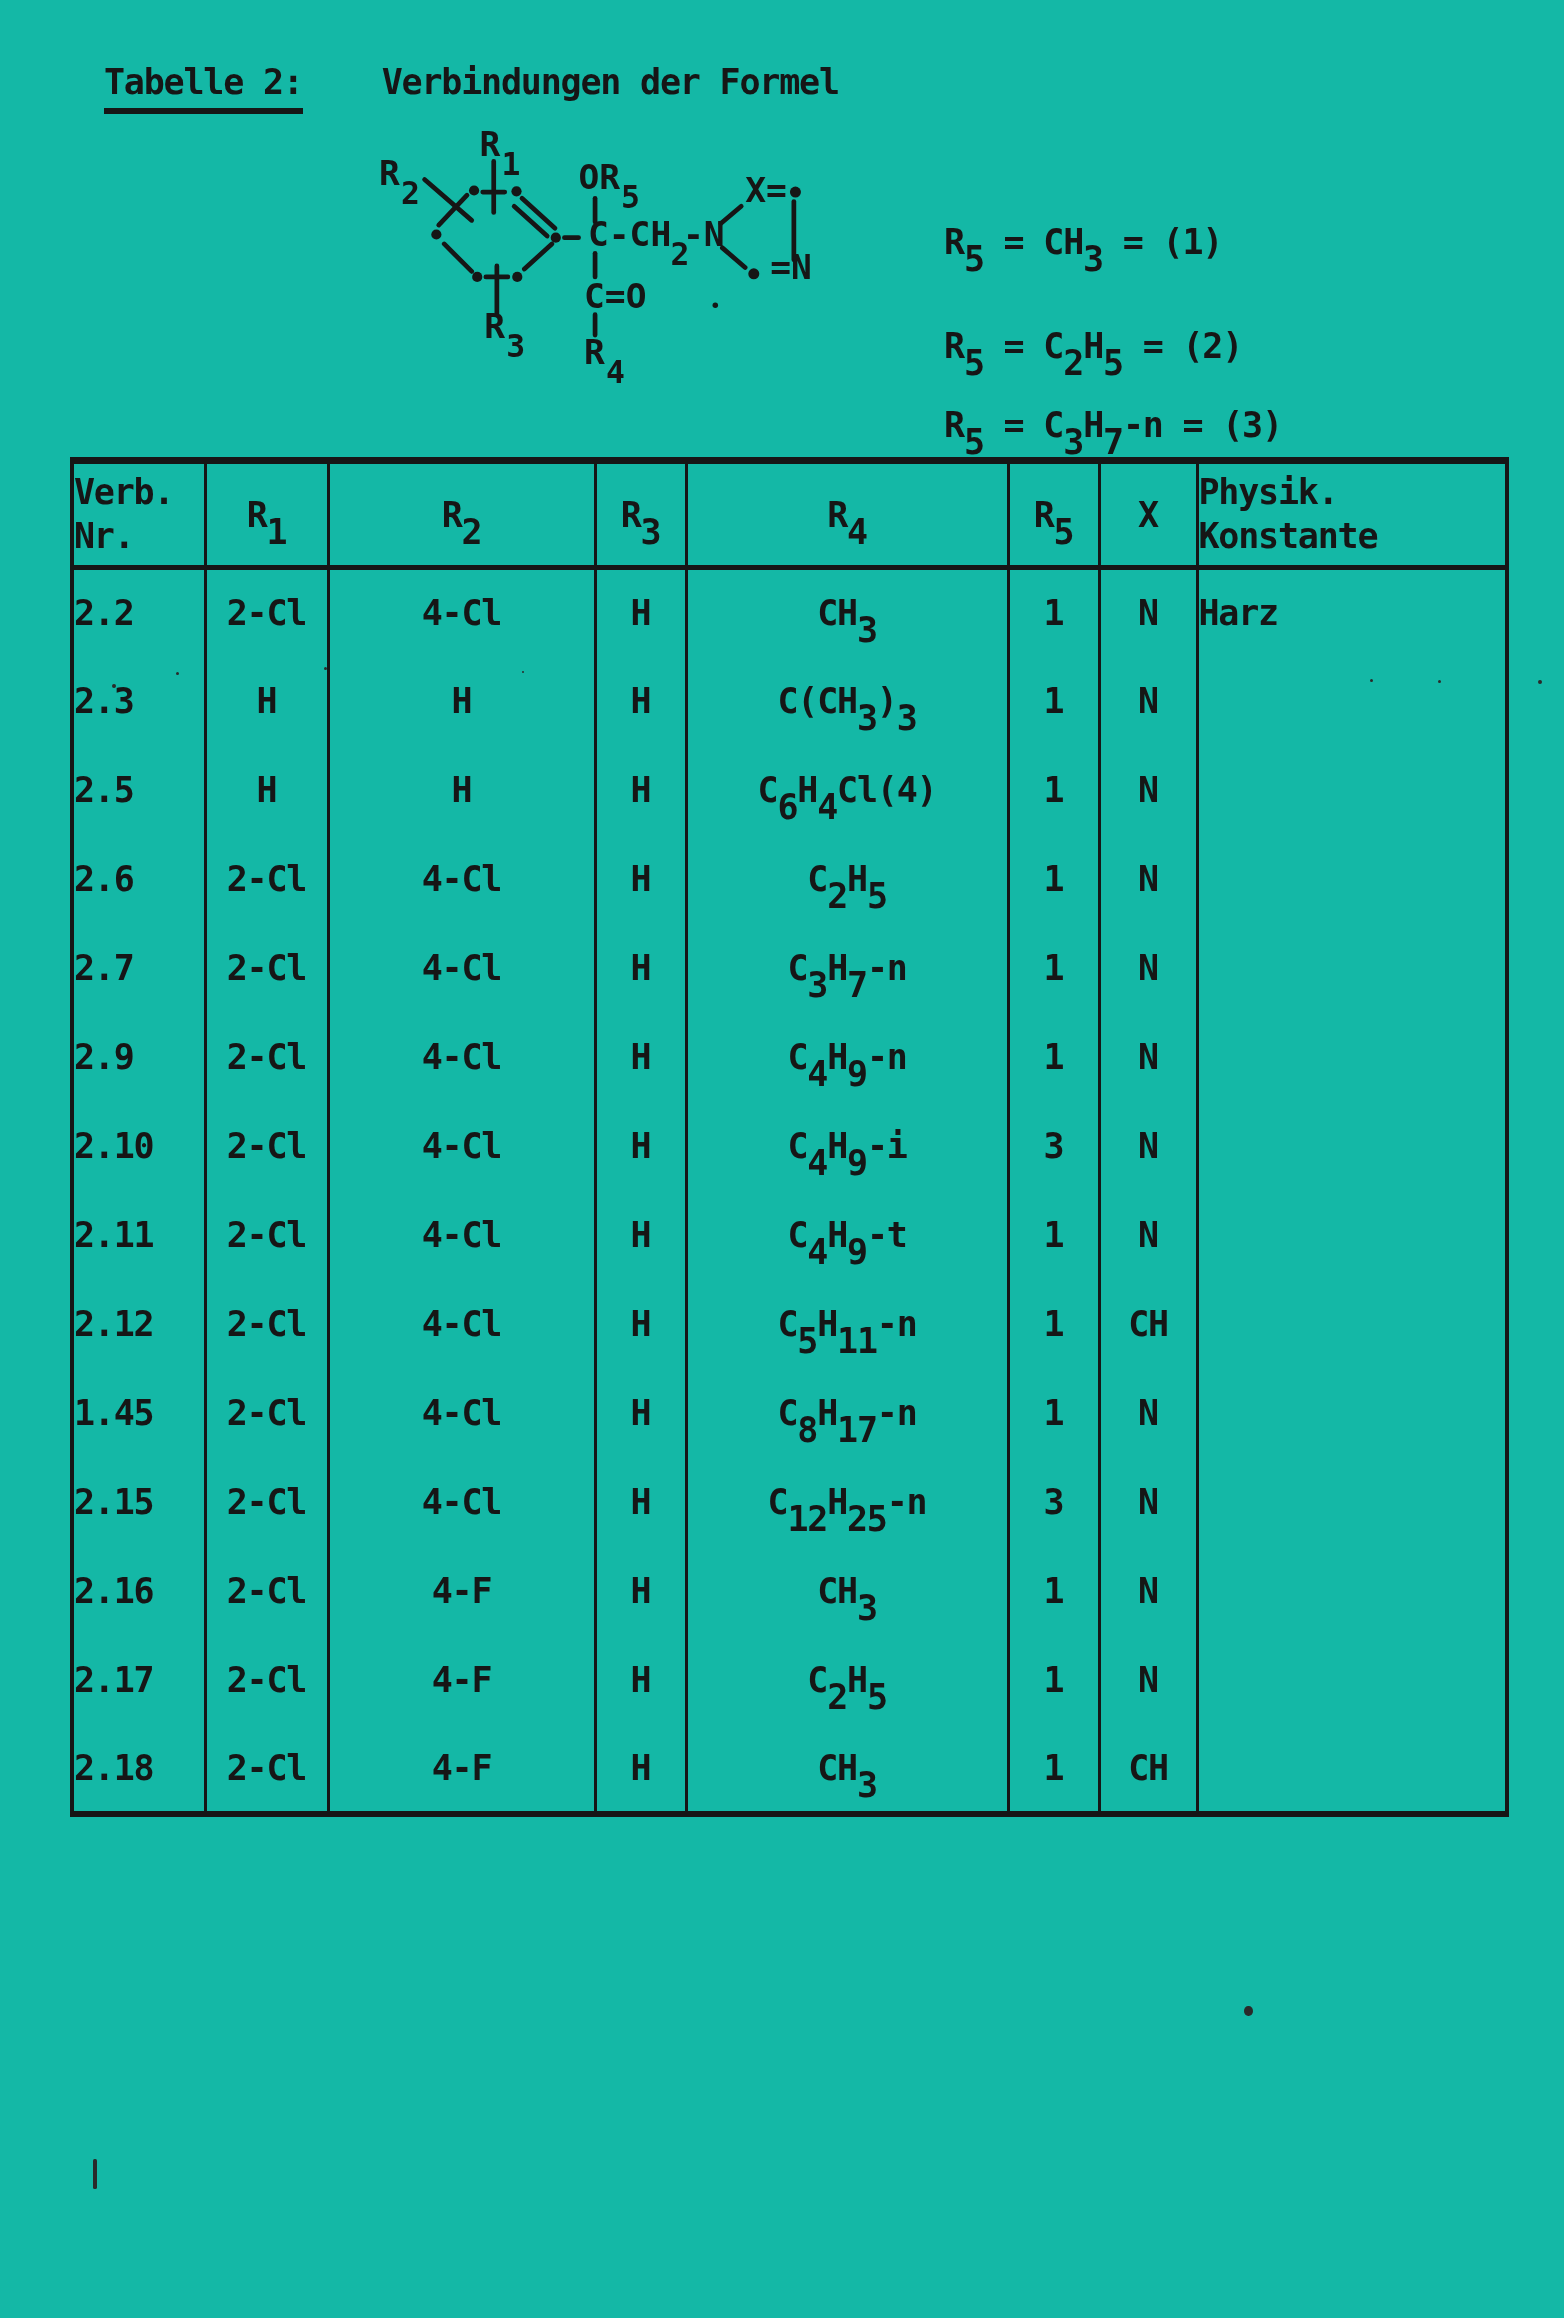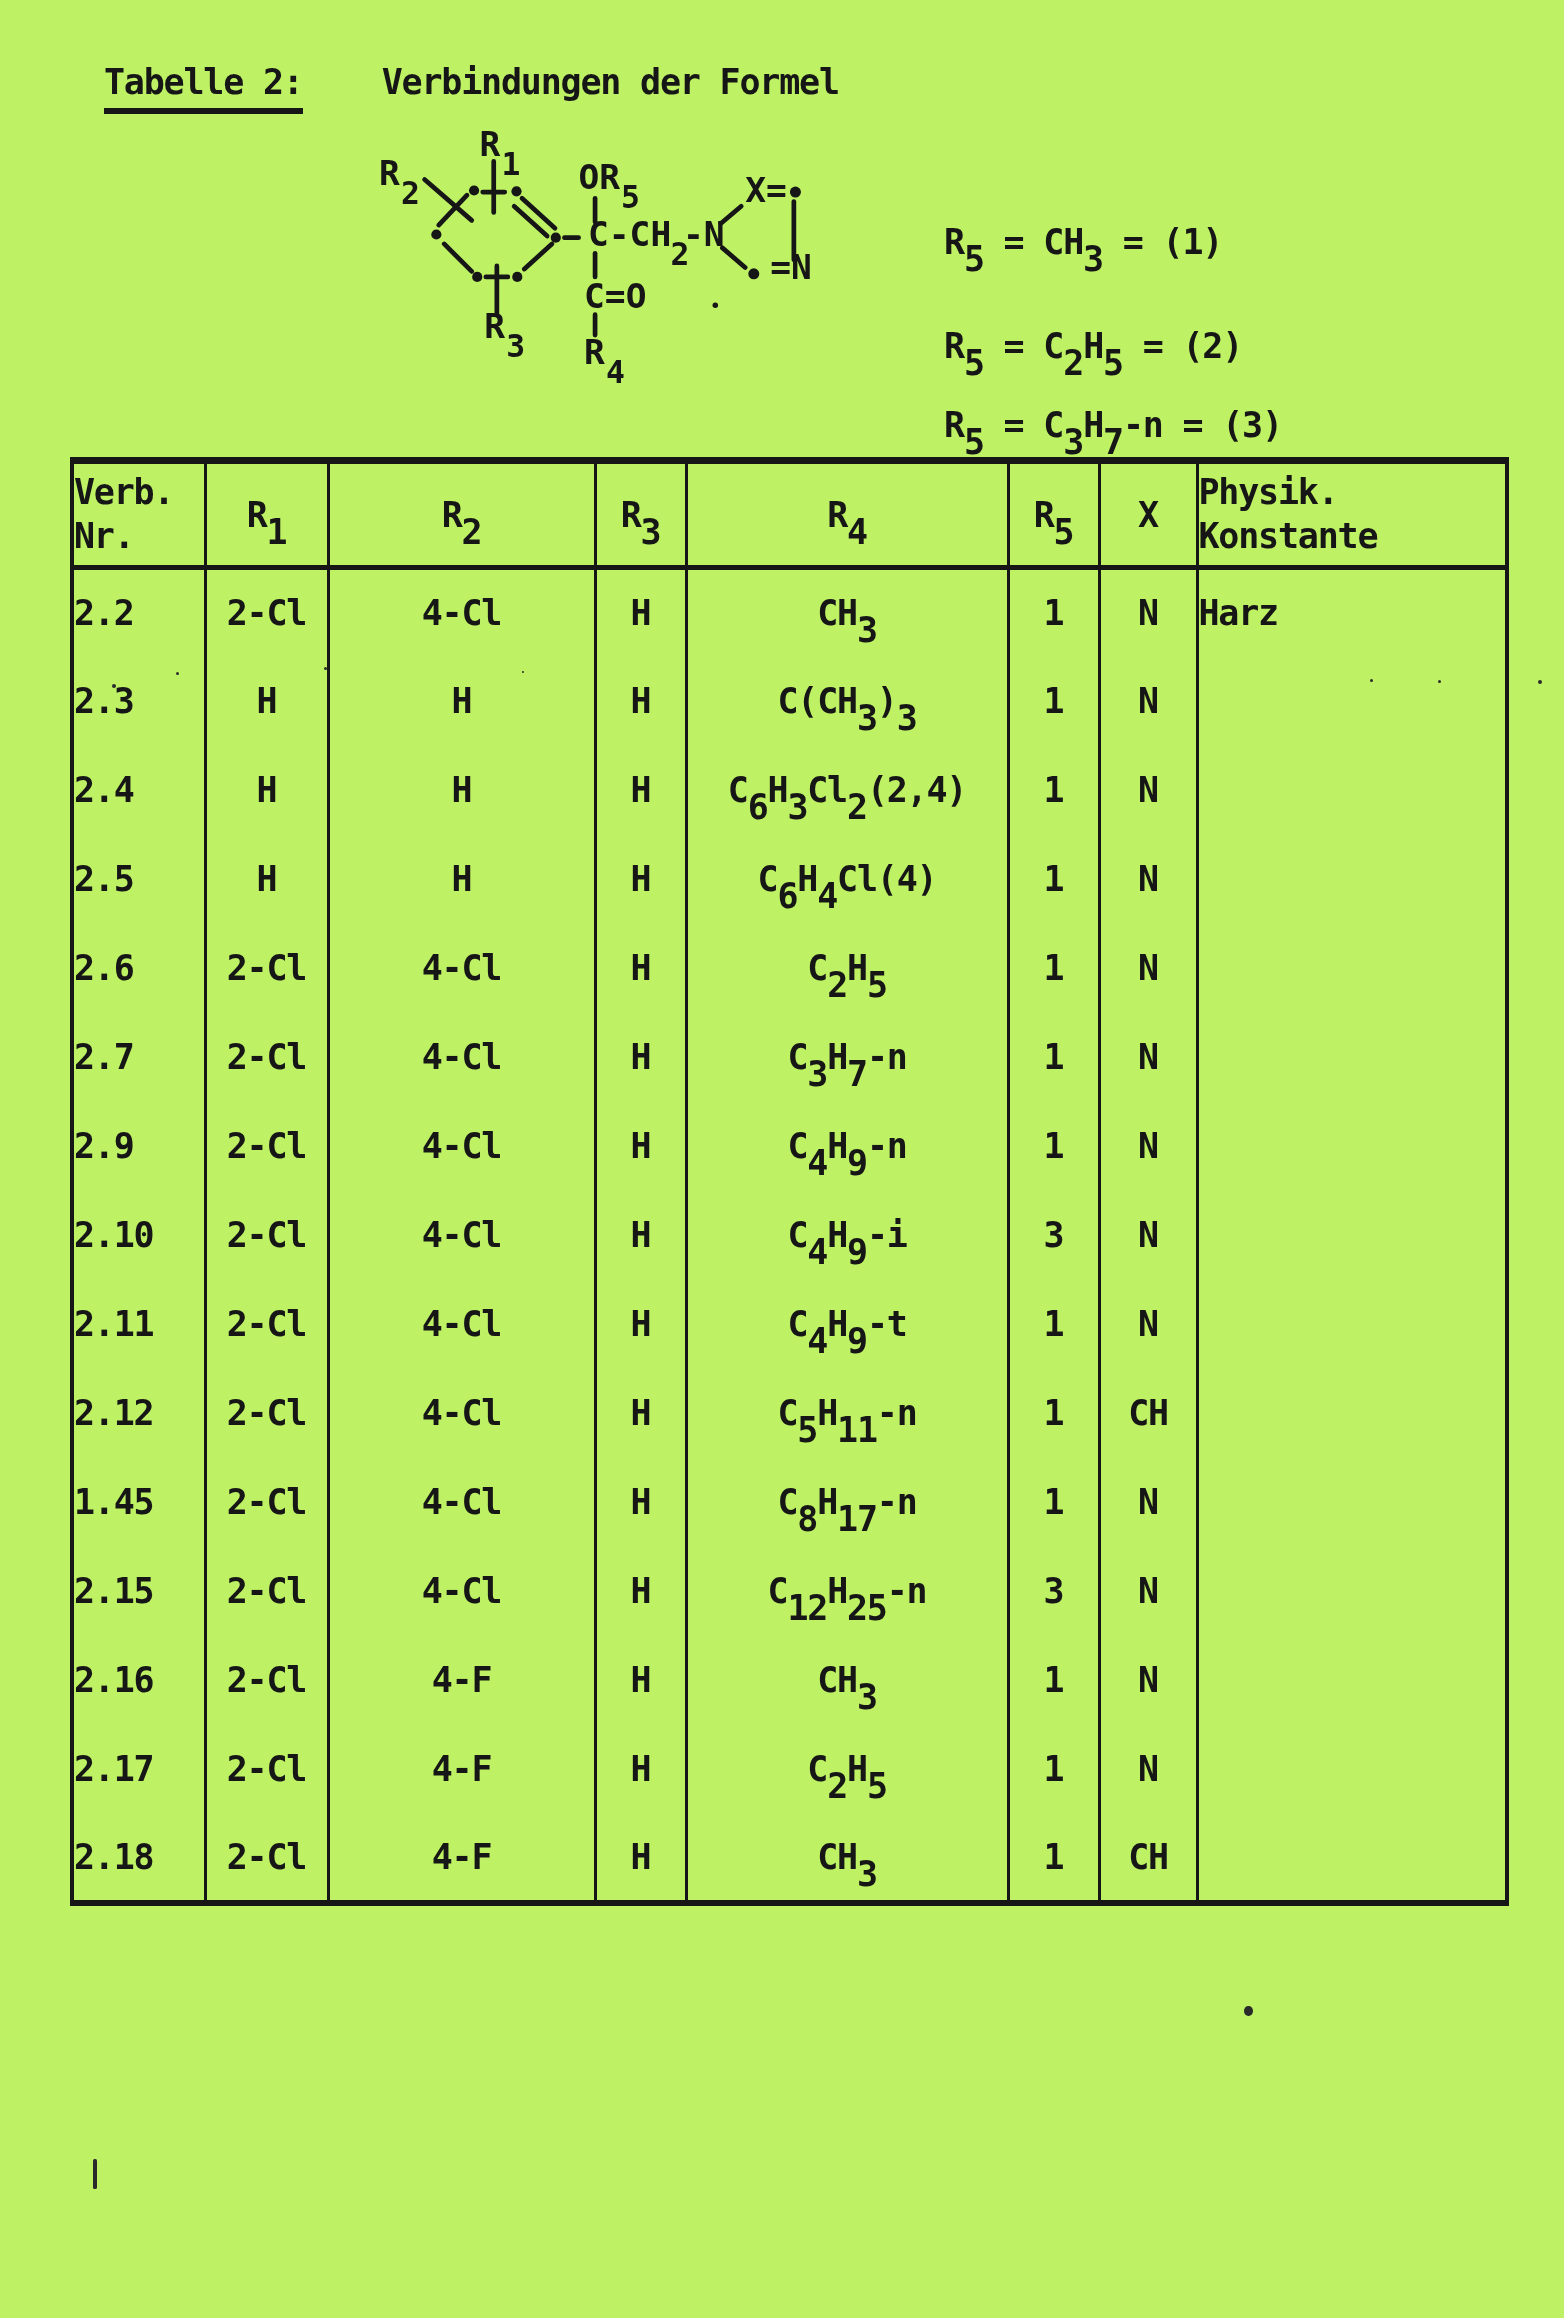"Tabelle 2: Verbindungen der Formel" .page { background: #bef264 -> #14b8a6 }
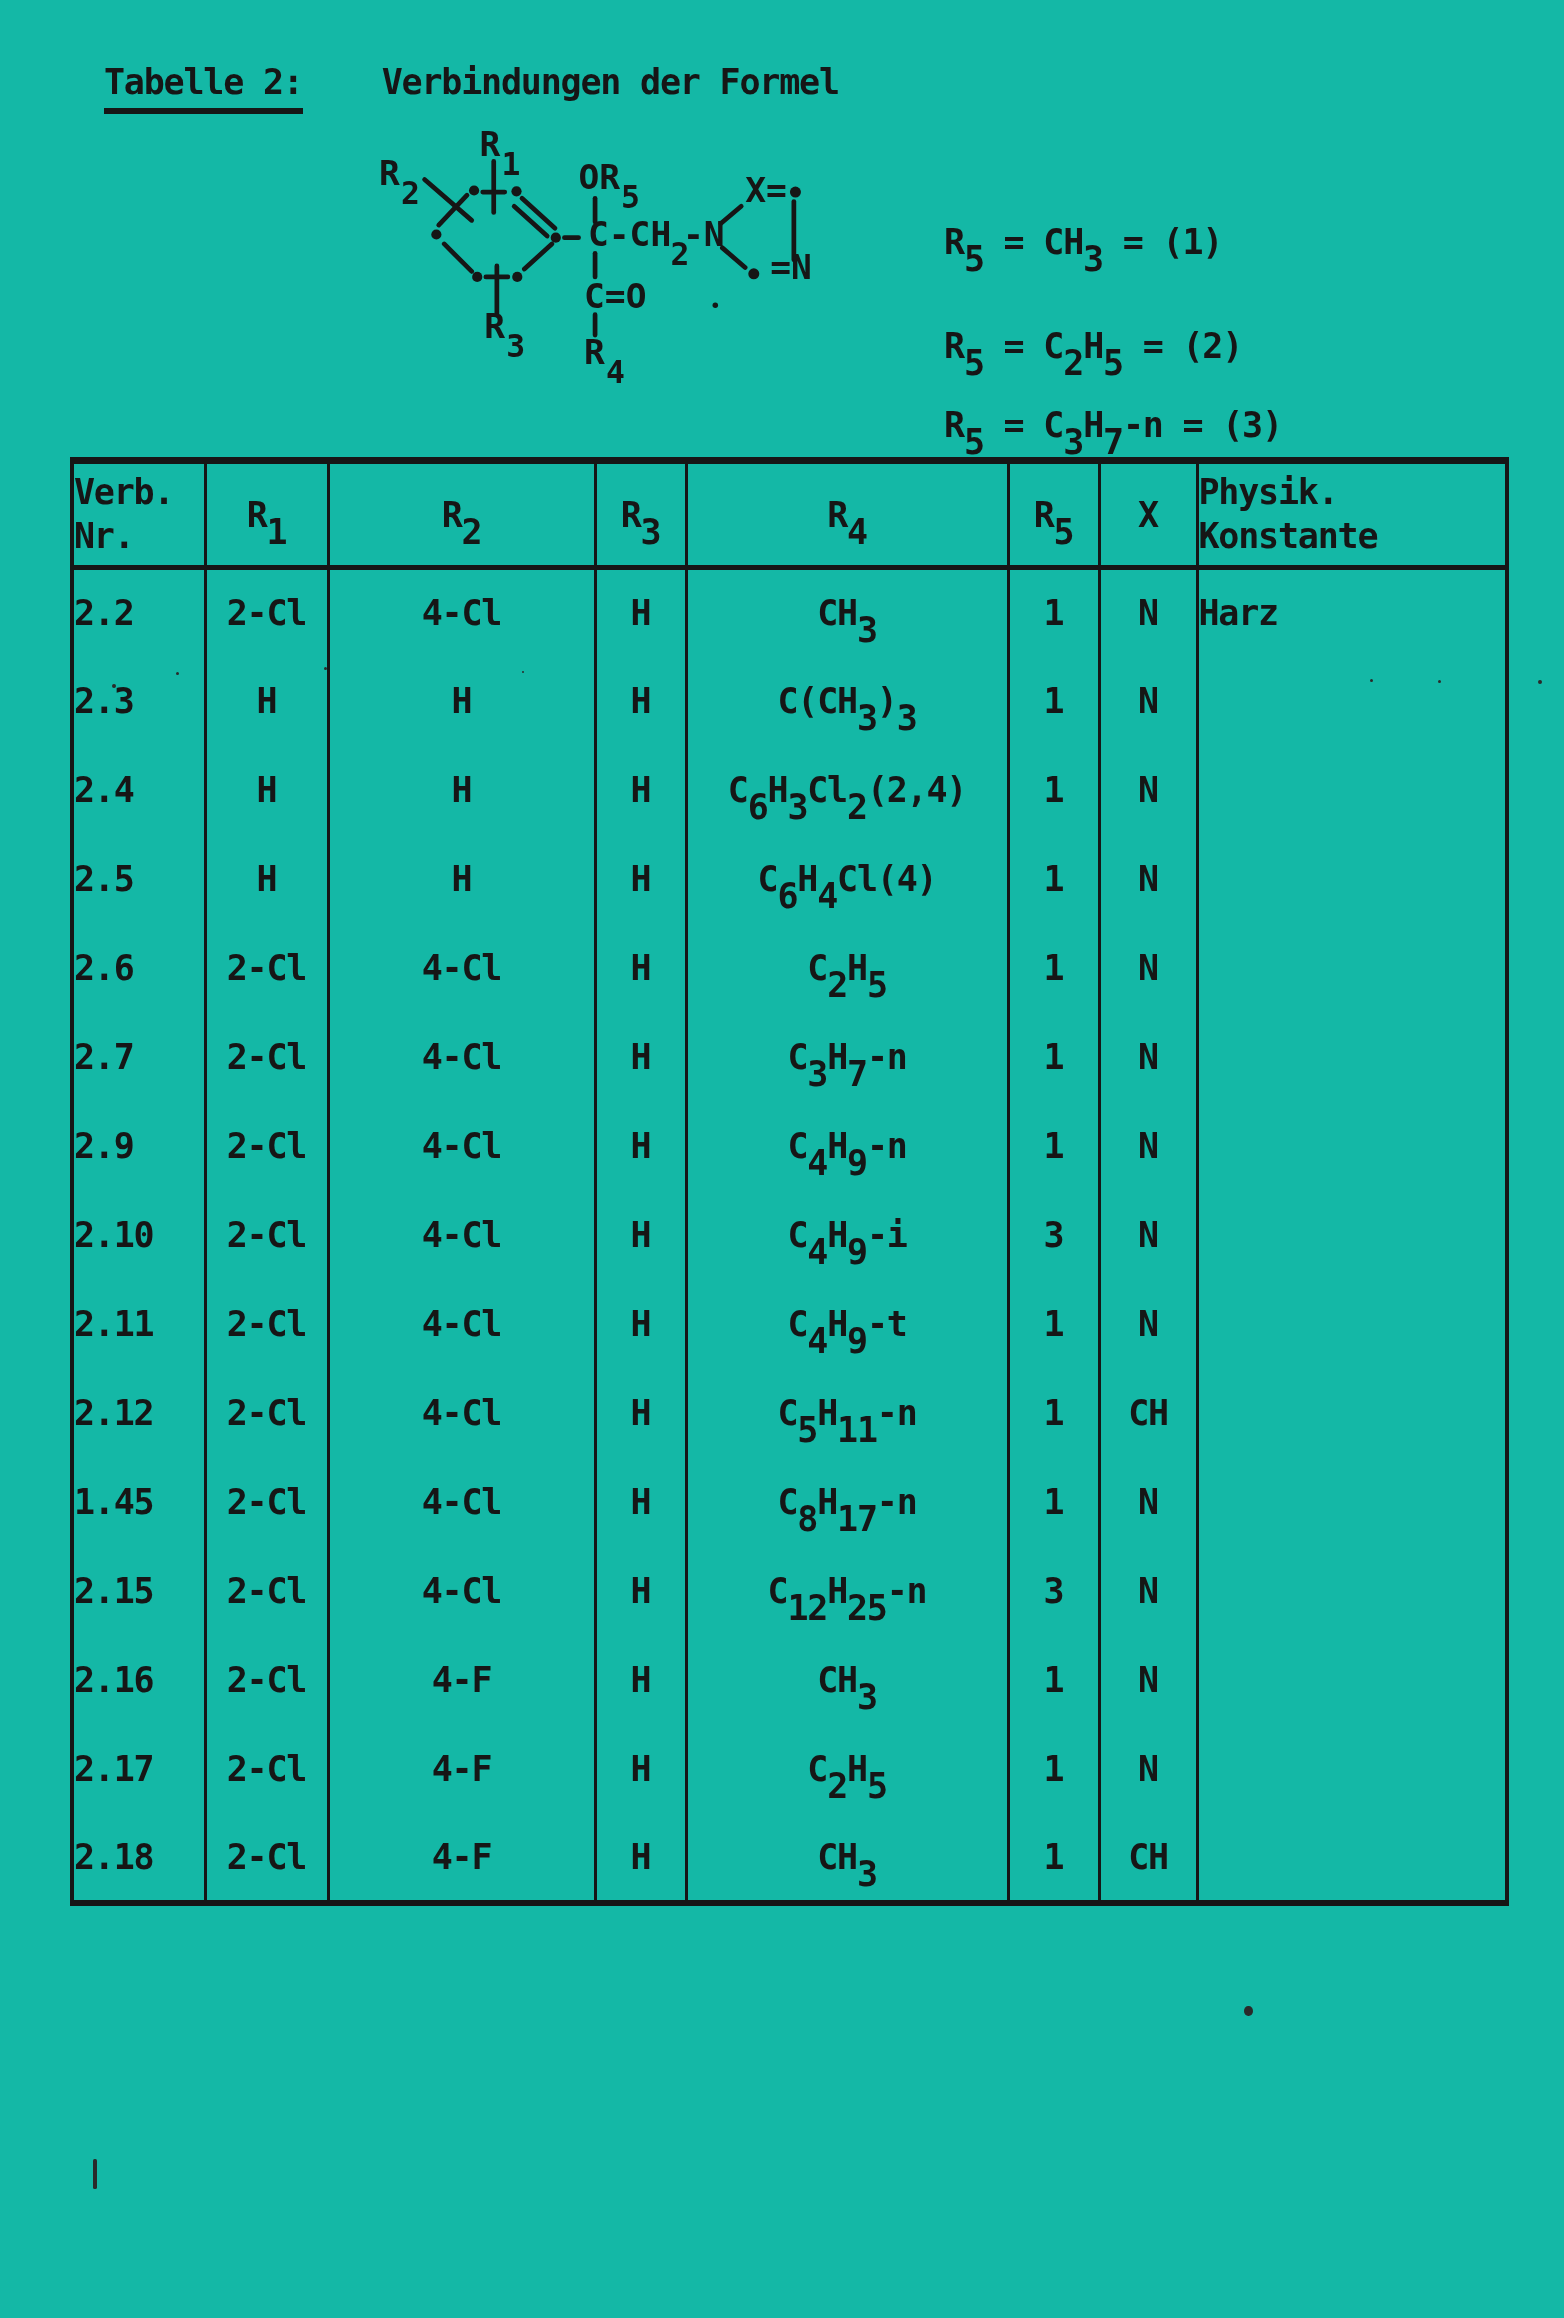"2.4" tr { html: <tr> <td>2.4</td> <td>H</td> <td>H</td> <td>H</td> <td>C<span>6</span>H<span>3</span>Cl<span>2</span>(2,4)</td> <td>1</td> <td>N</td> <td></td> </tr> -> none }
